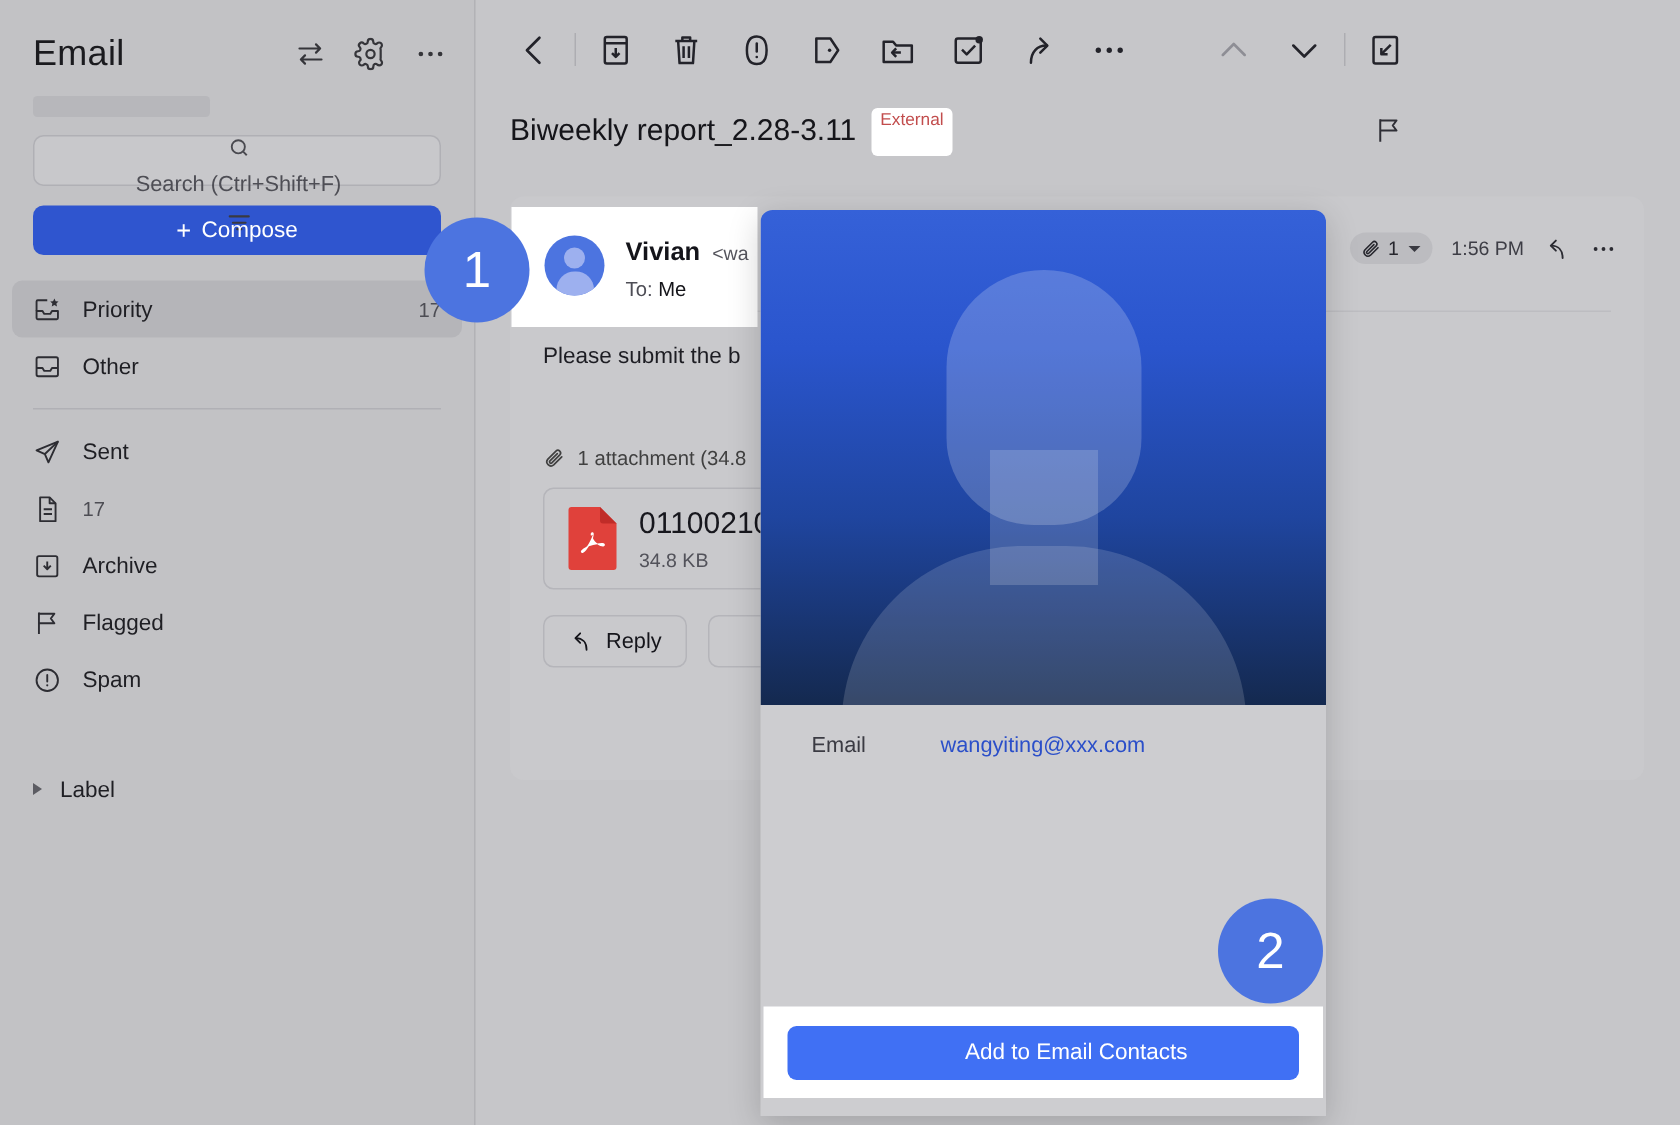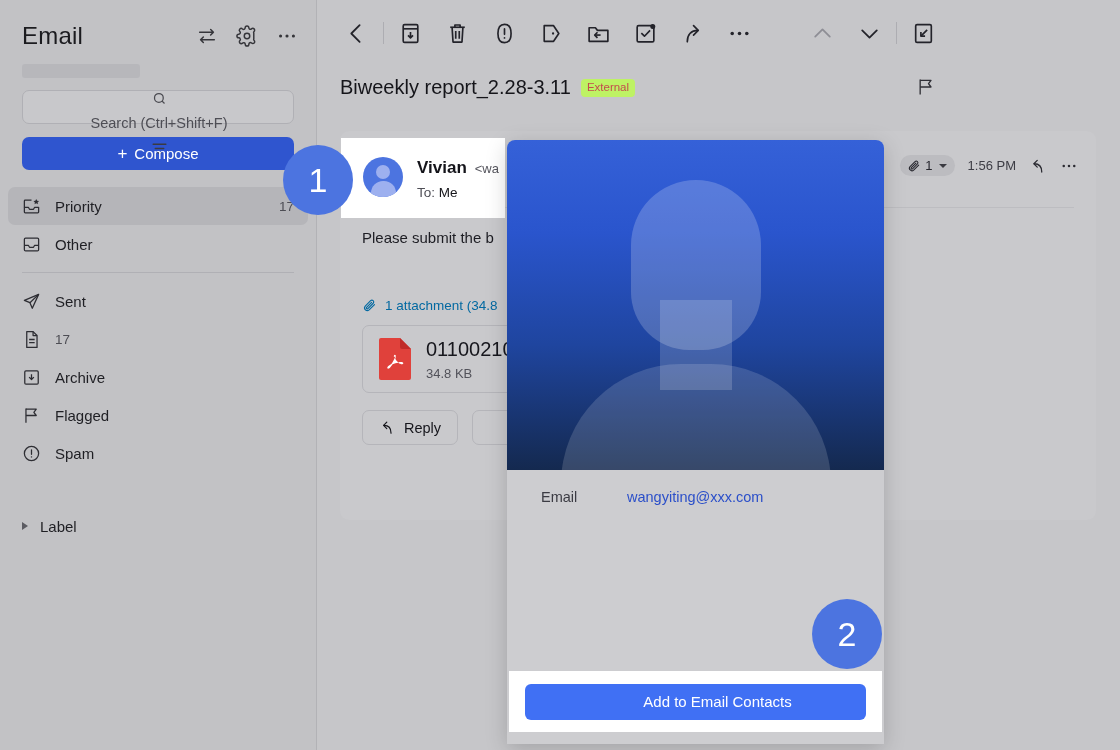"External" .badge-ext { background: #bef264 -> #ffffff; padding: 2px 6px 4px 6px -> 2px 6px 18px 6px }
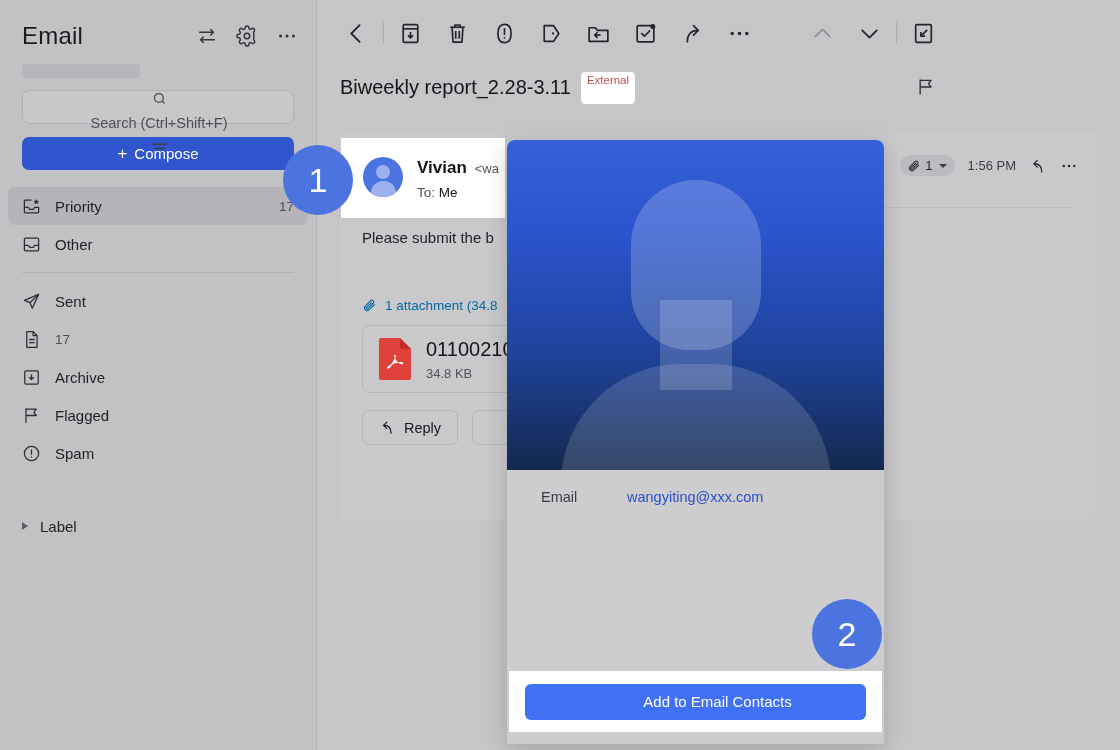"1 attachment (34.8" .att-summary { color: #0369a1 -> #404040 }
